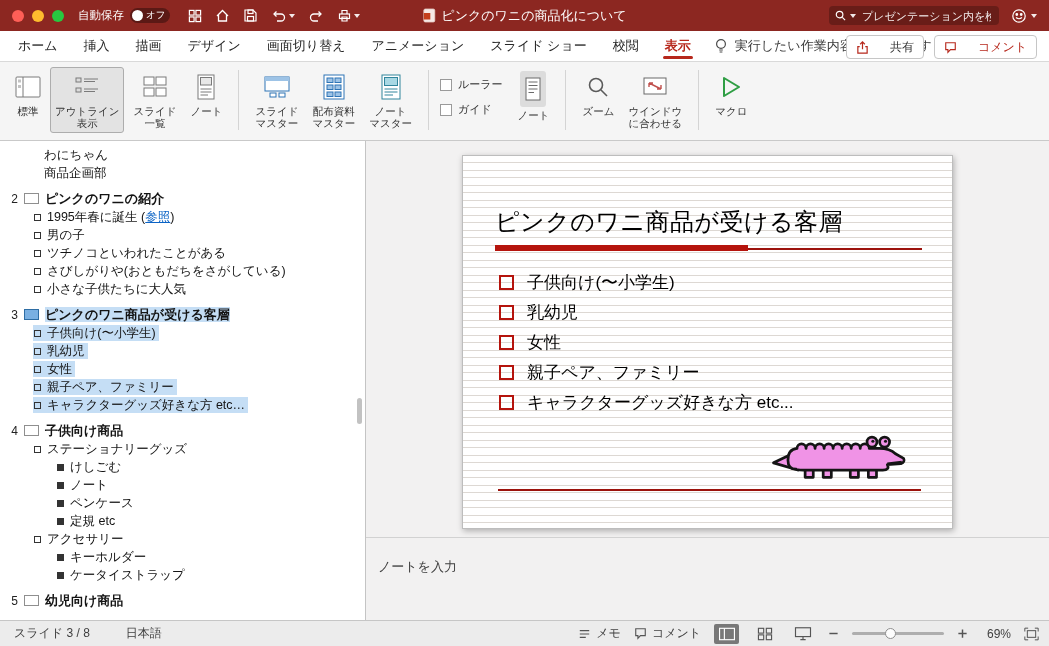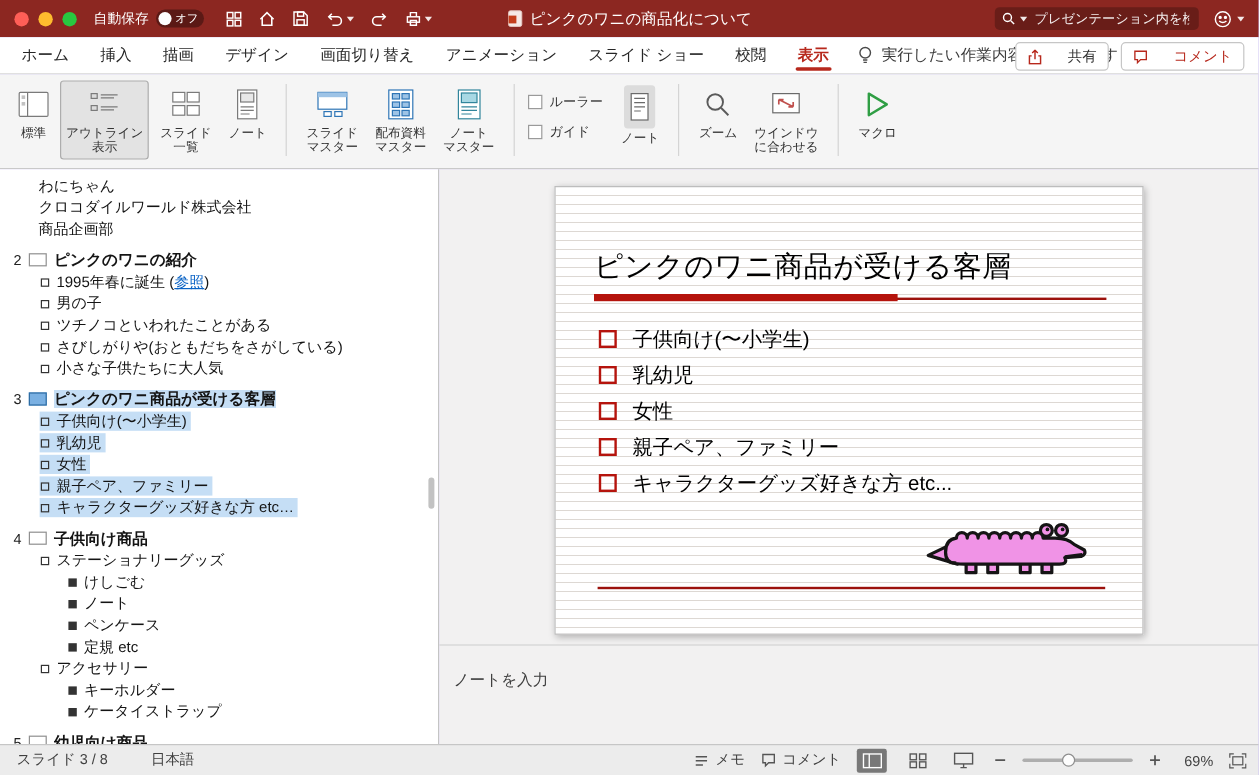"わにちゃん" .o-text { padding-left: 32px -> 44px }
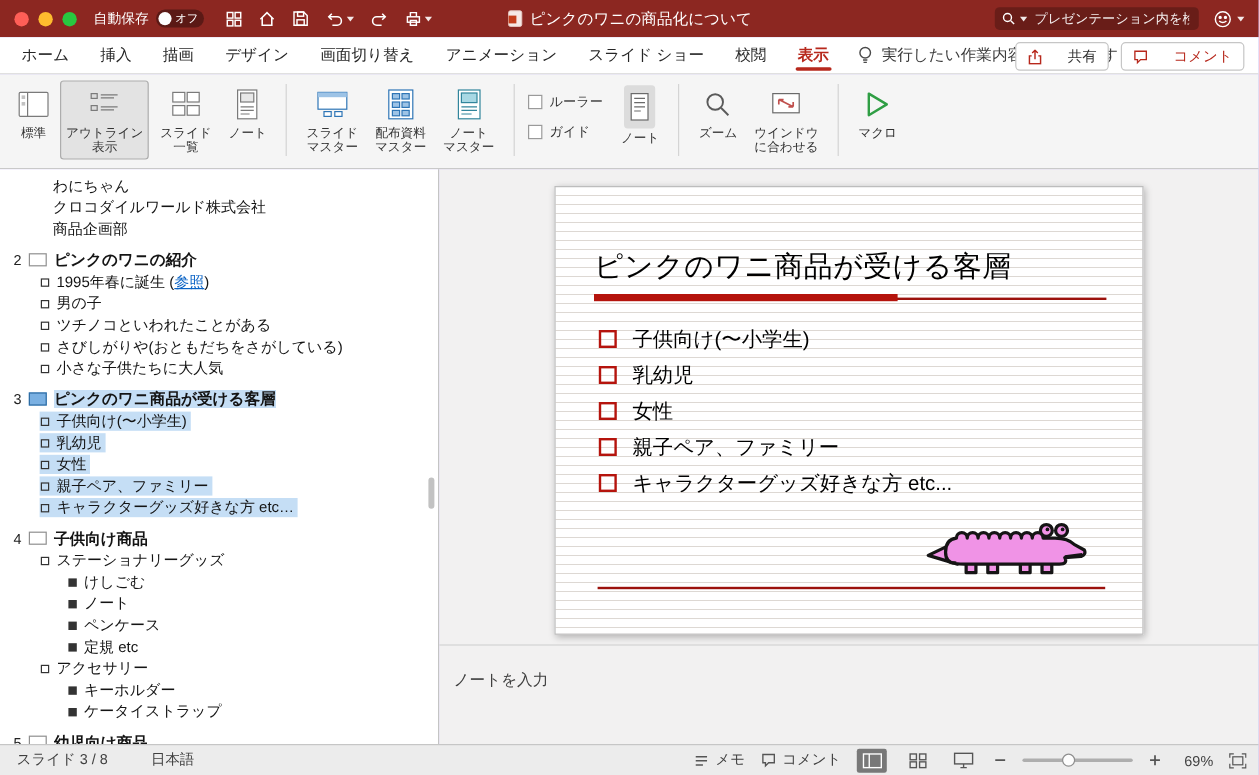"クロコダイルワールド株式会社" li.o-text { html: <li><span>クロコダイルワールド株式会社</span></li> -> none }
